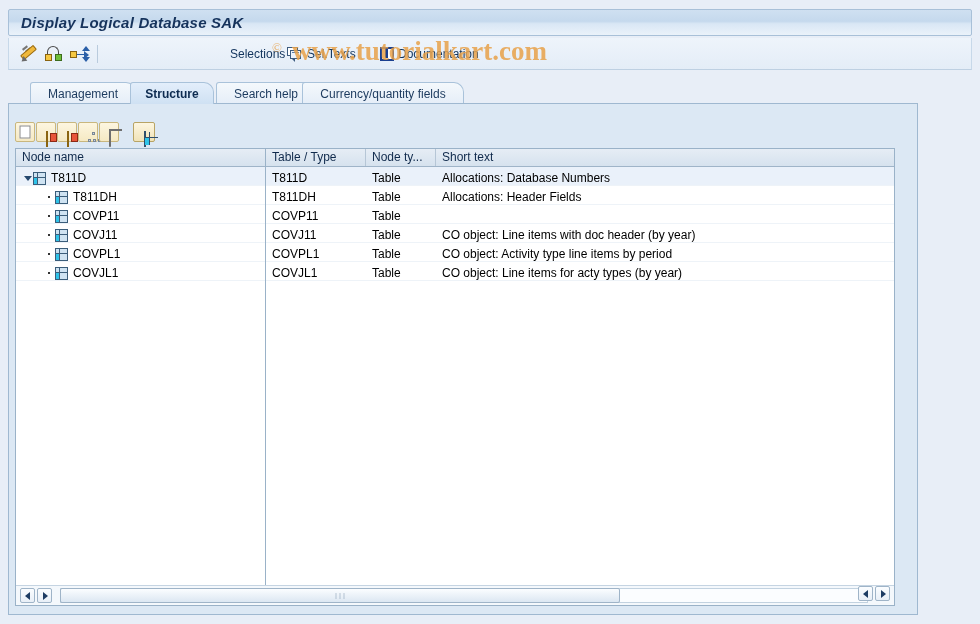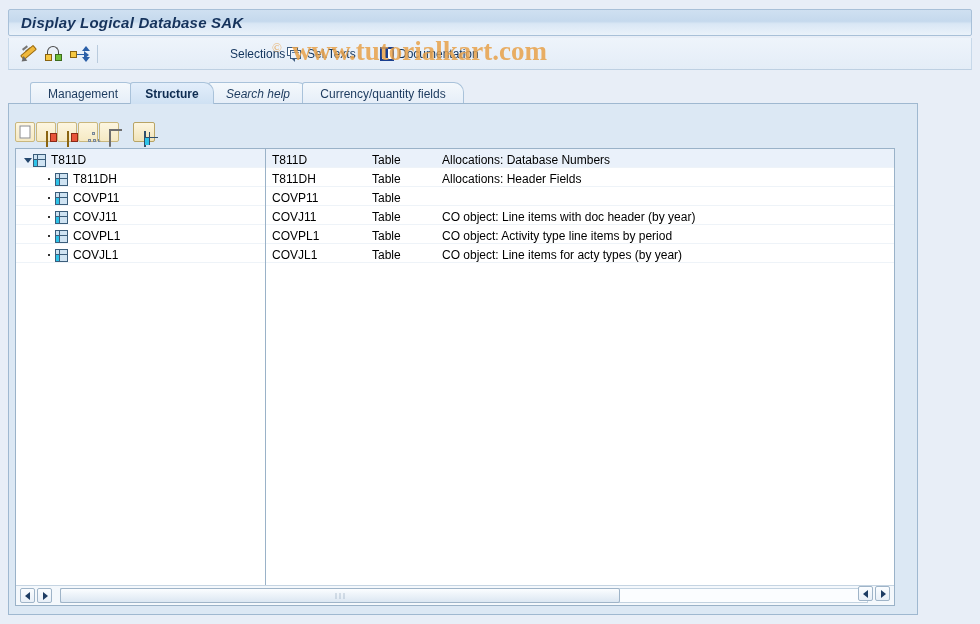"Search help" div.tab { font-style: italic -> none; left: 200px -> 208px }
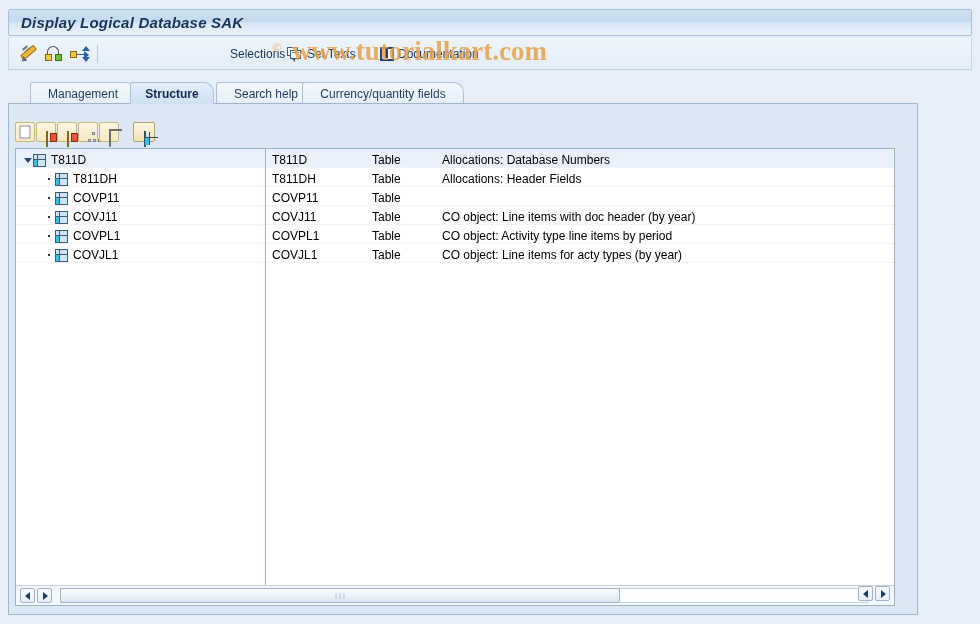"Node name" div.ghead { html: none -> <div> <div> <span>Node name</span> </div> <div> <span>Table / Type</span> </div> <div> <span>Node ty...</span> </div> <div> <span>Short text</span> </div> </div> }
